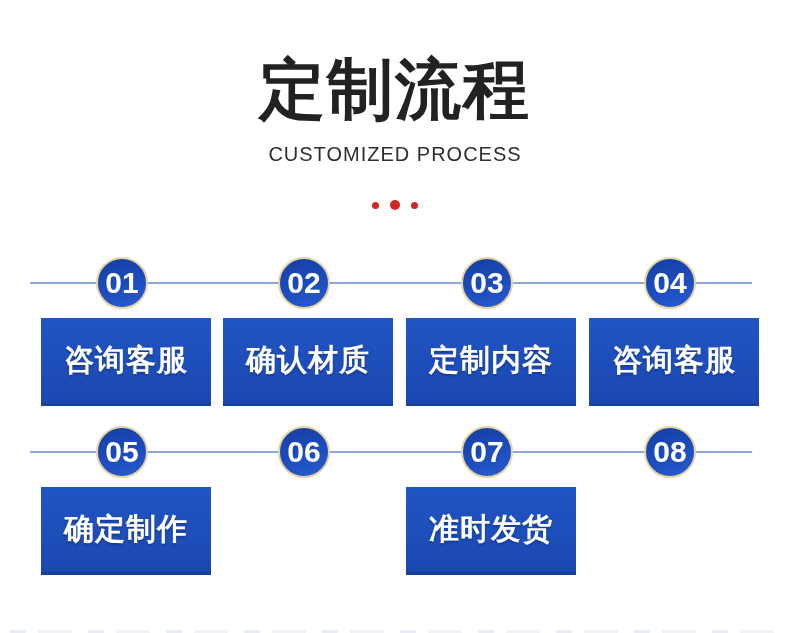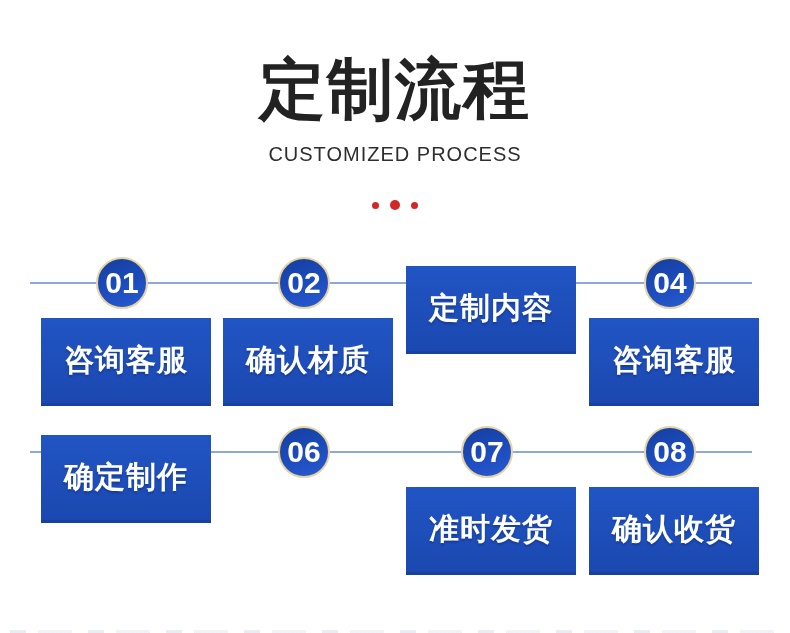"03" div.circle { html: none -> <div>03</div> }
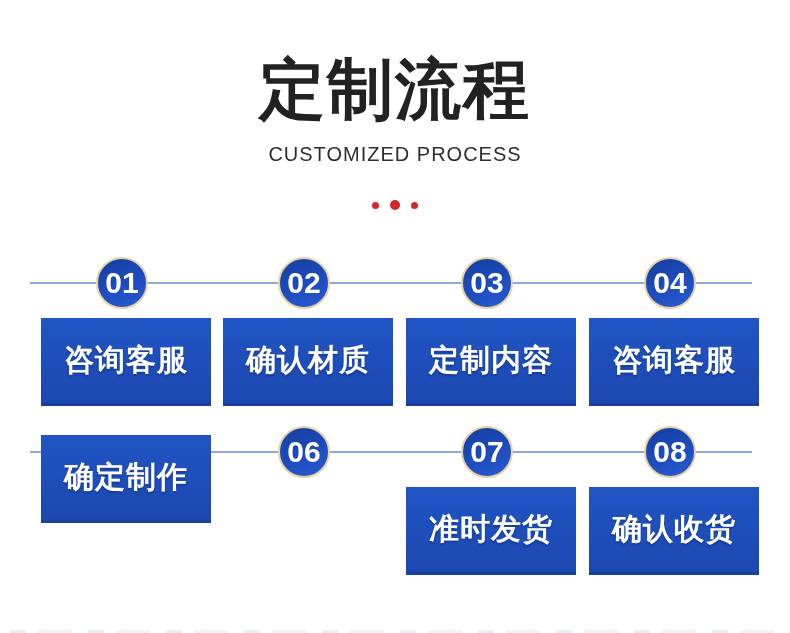"05" div.circle { html: none -> <div>05</div> }
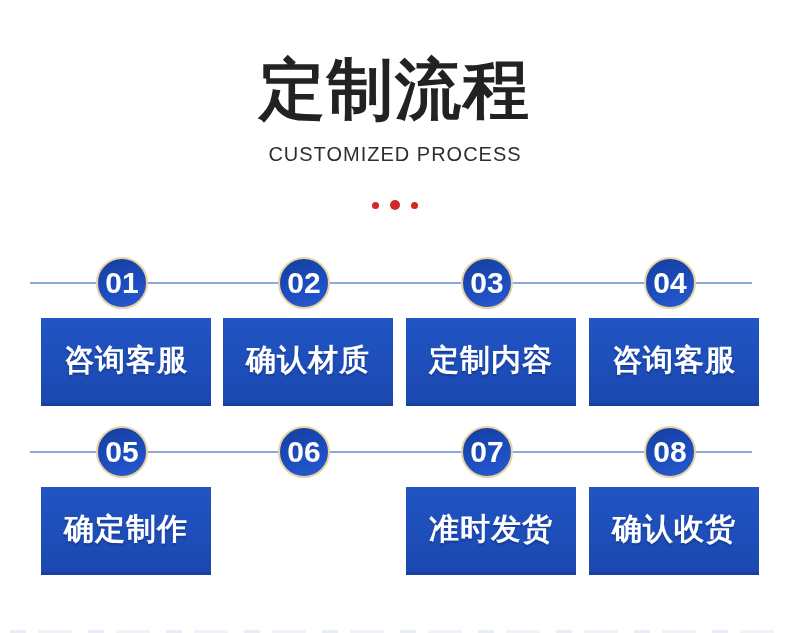"确认收货" div.box { html: <div>确认收货</div> -> none }
